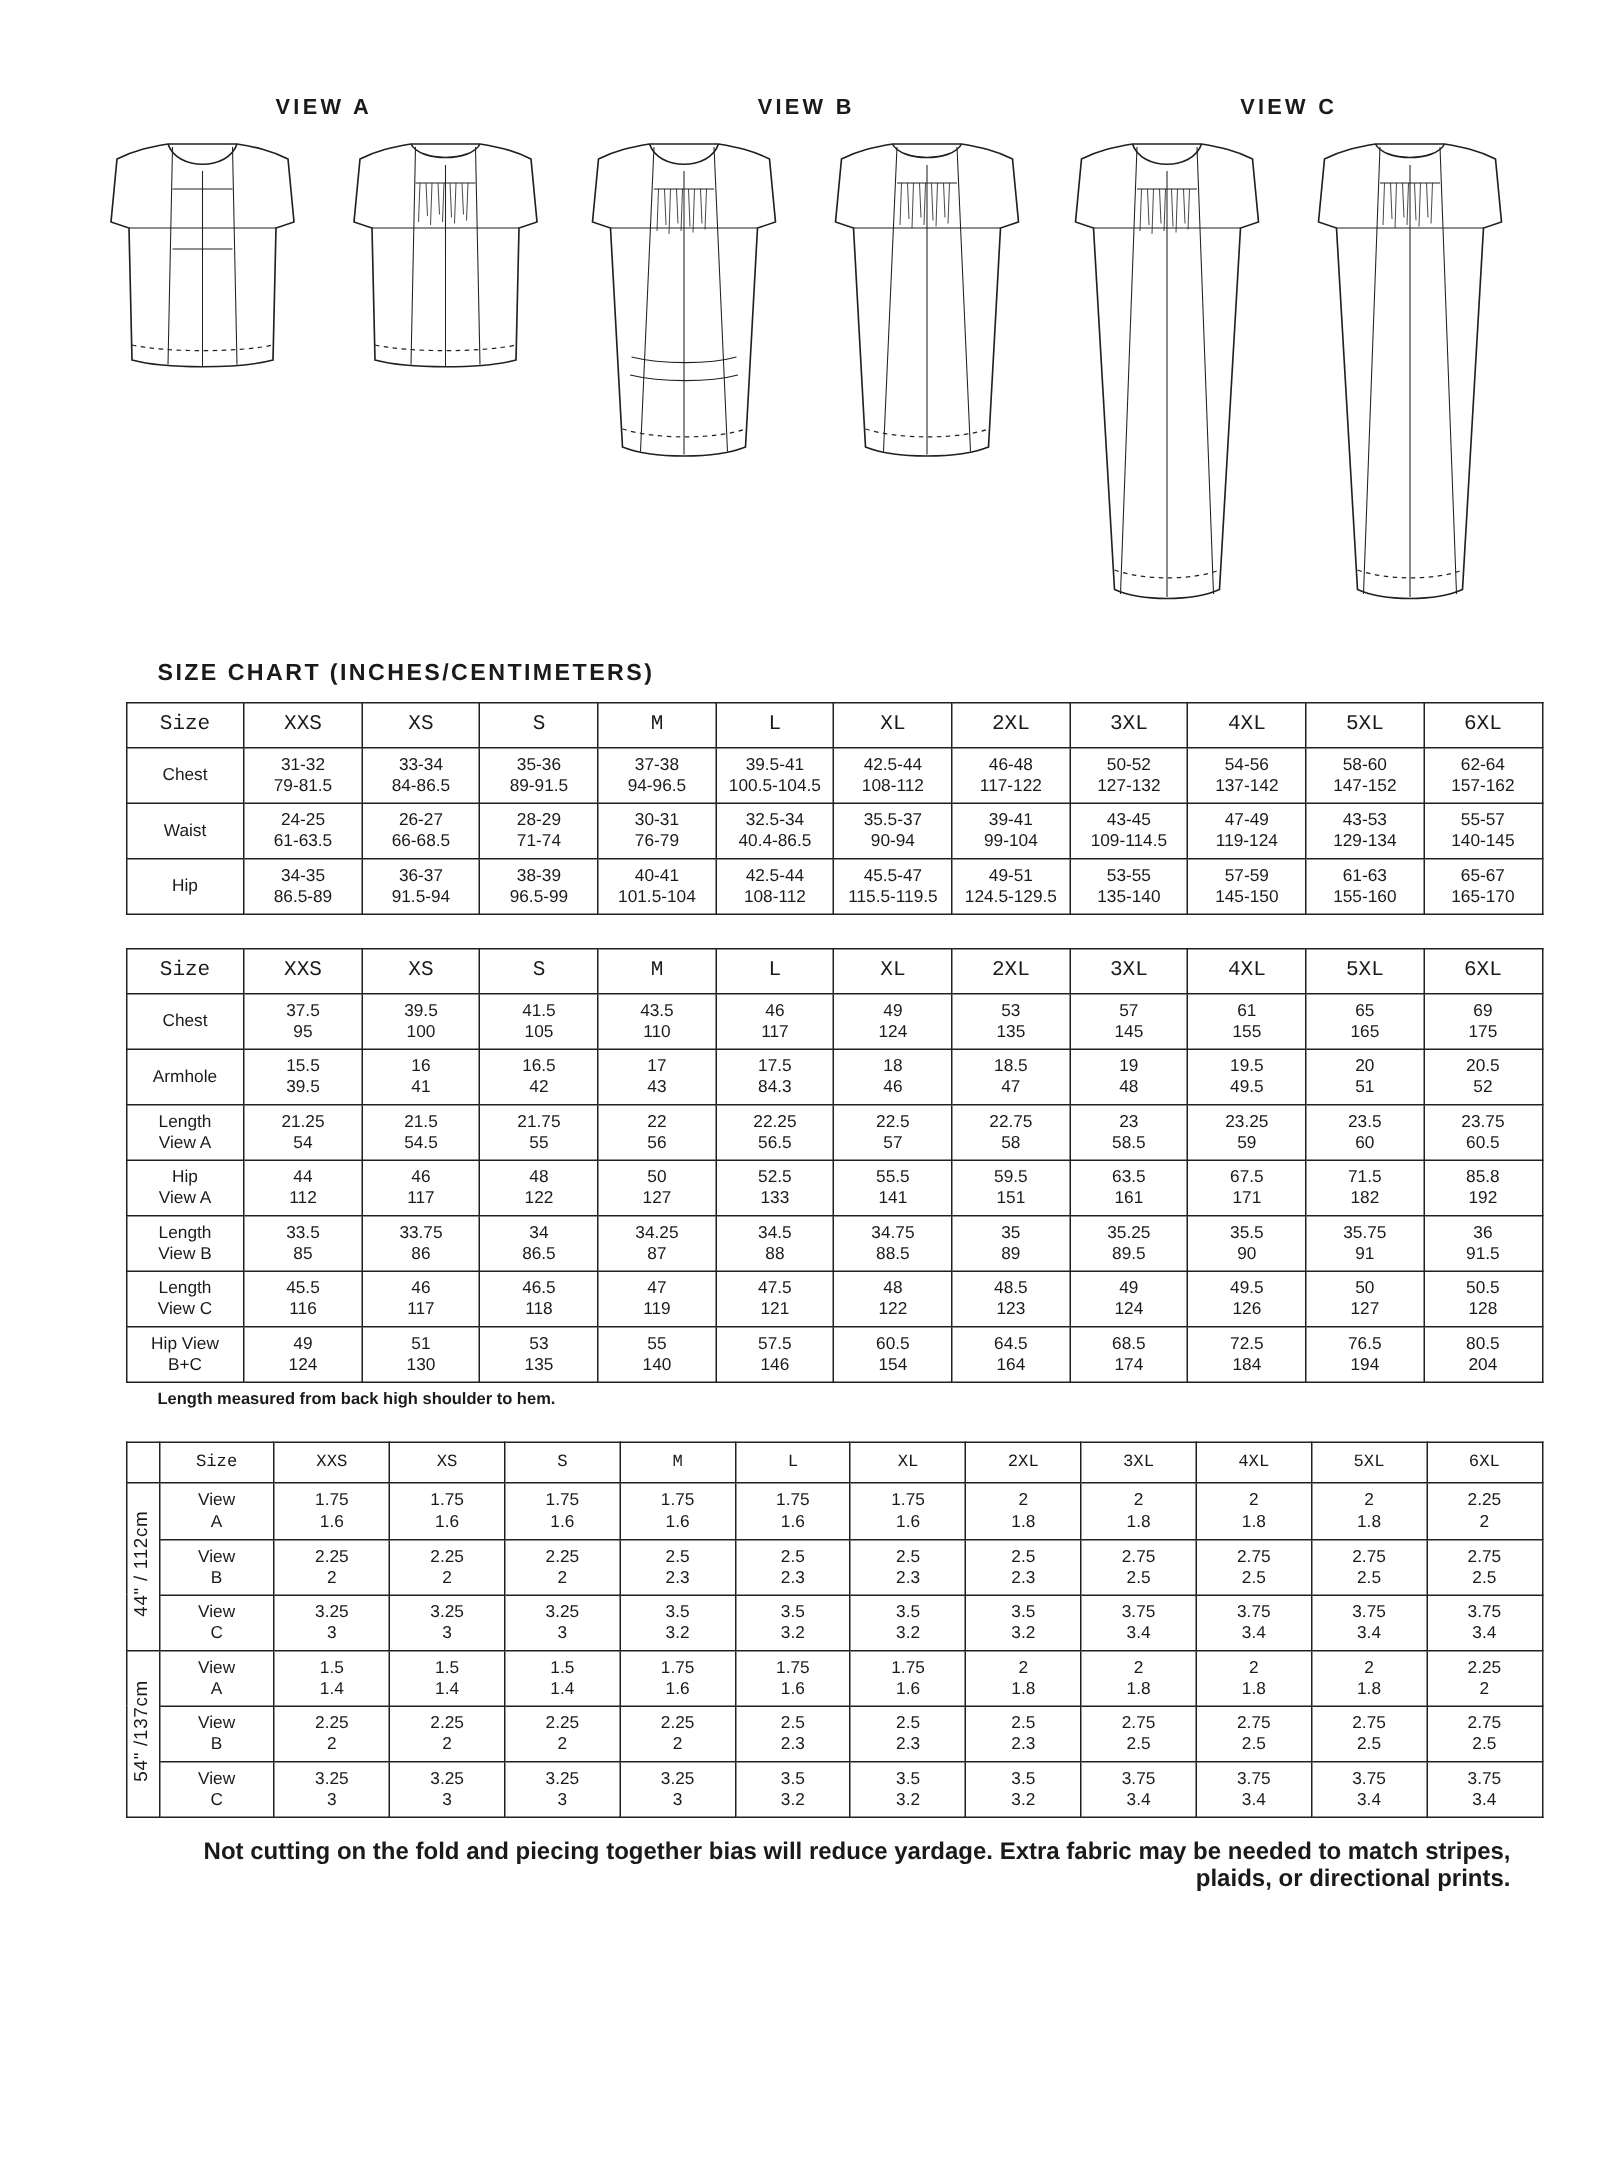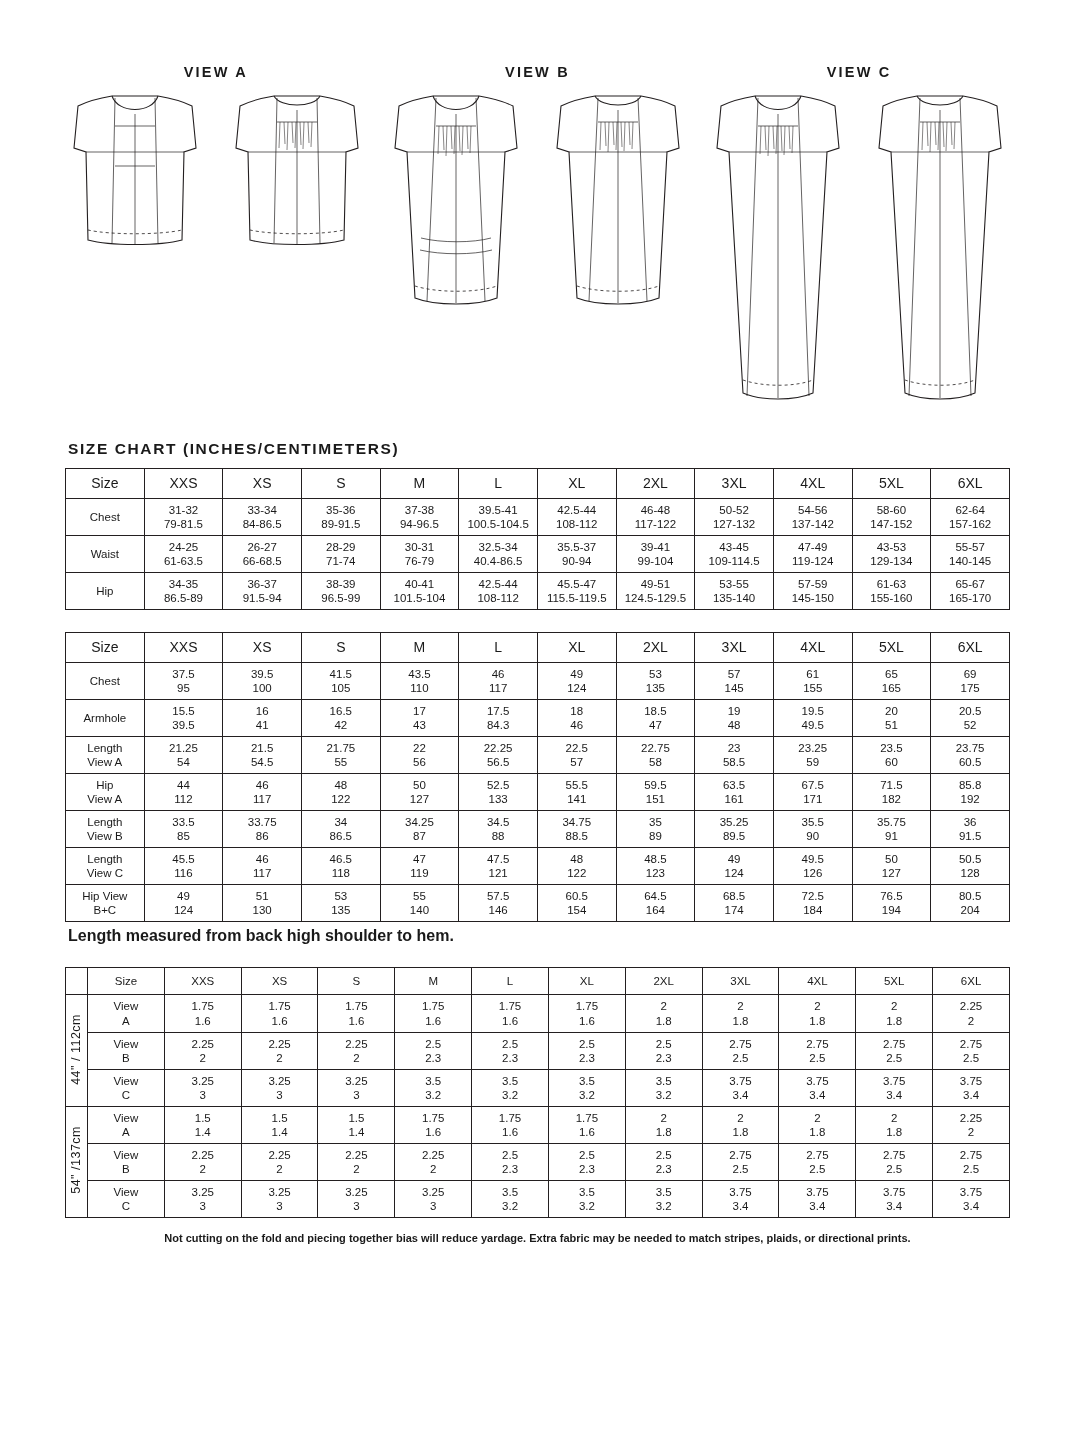"SIZE CHART (INCHES/CENTIMETERS)" .section-wrap { padding-left: none -> 37px }
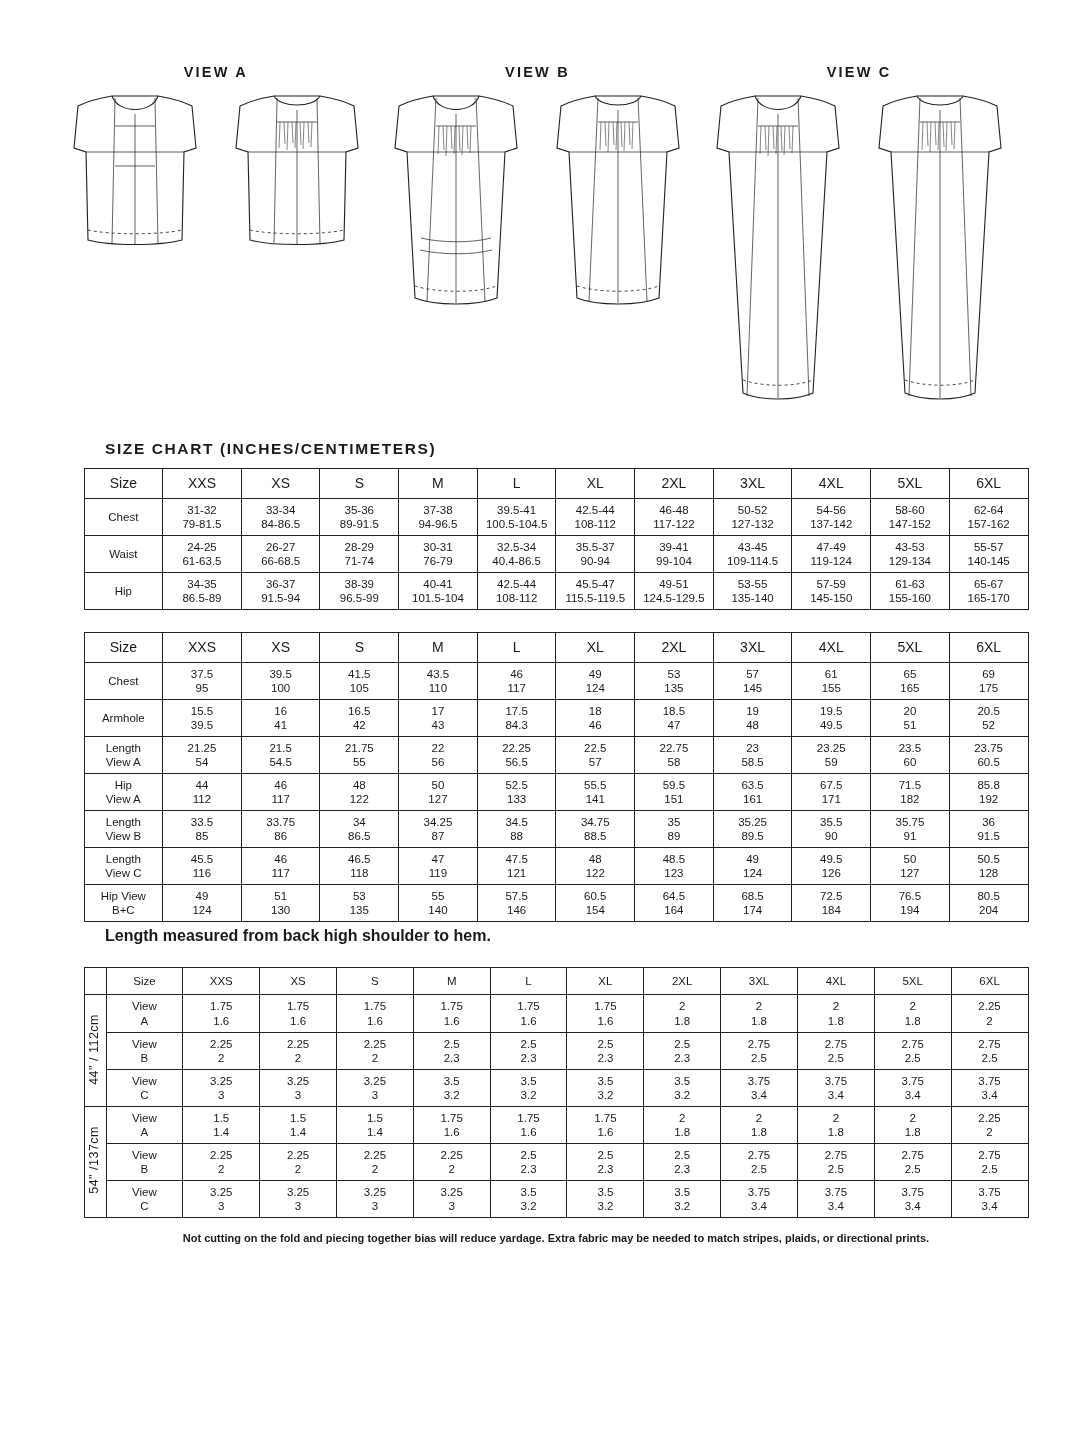"Size" table.chart th { font-family: none -> Liberation Mono, monospace }
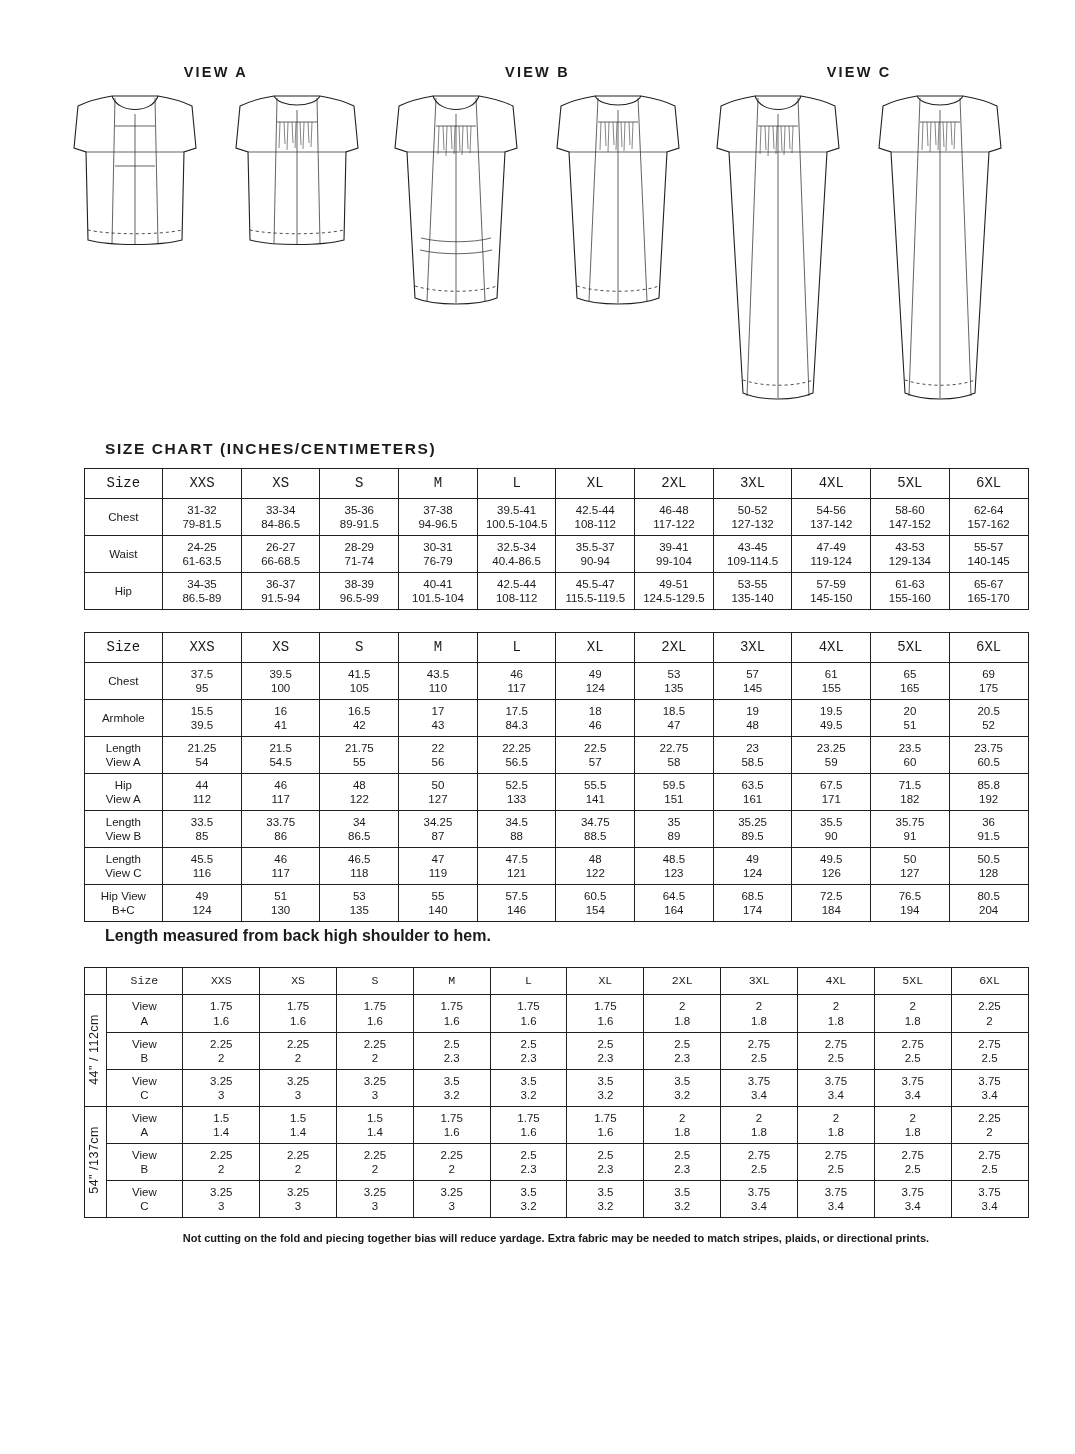"Length measured from back high" .note { font-size: 16px -> 11px }
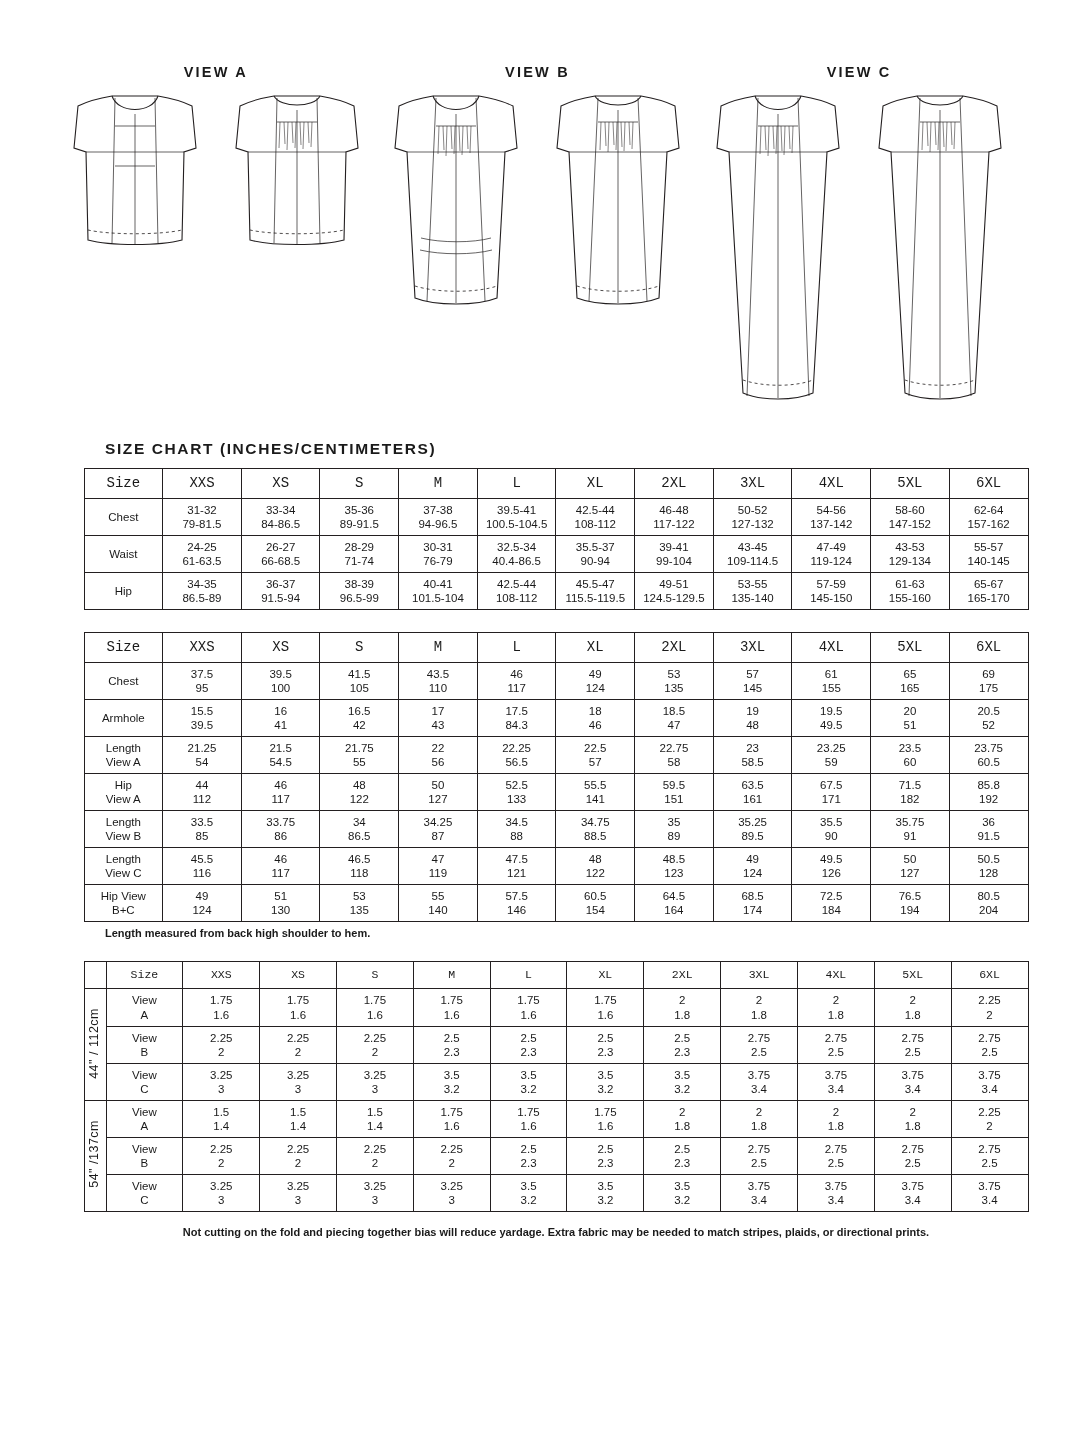"Not cutting on the fold" .footnote { font-size: 11px -> 16px; text-align: center -> right }
